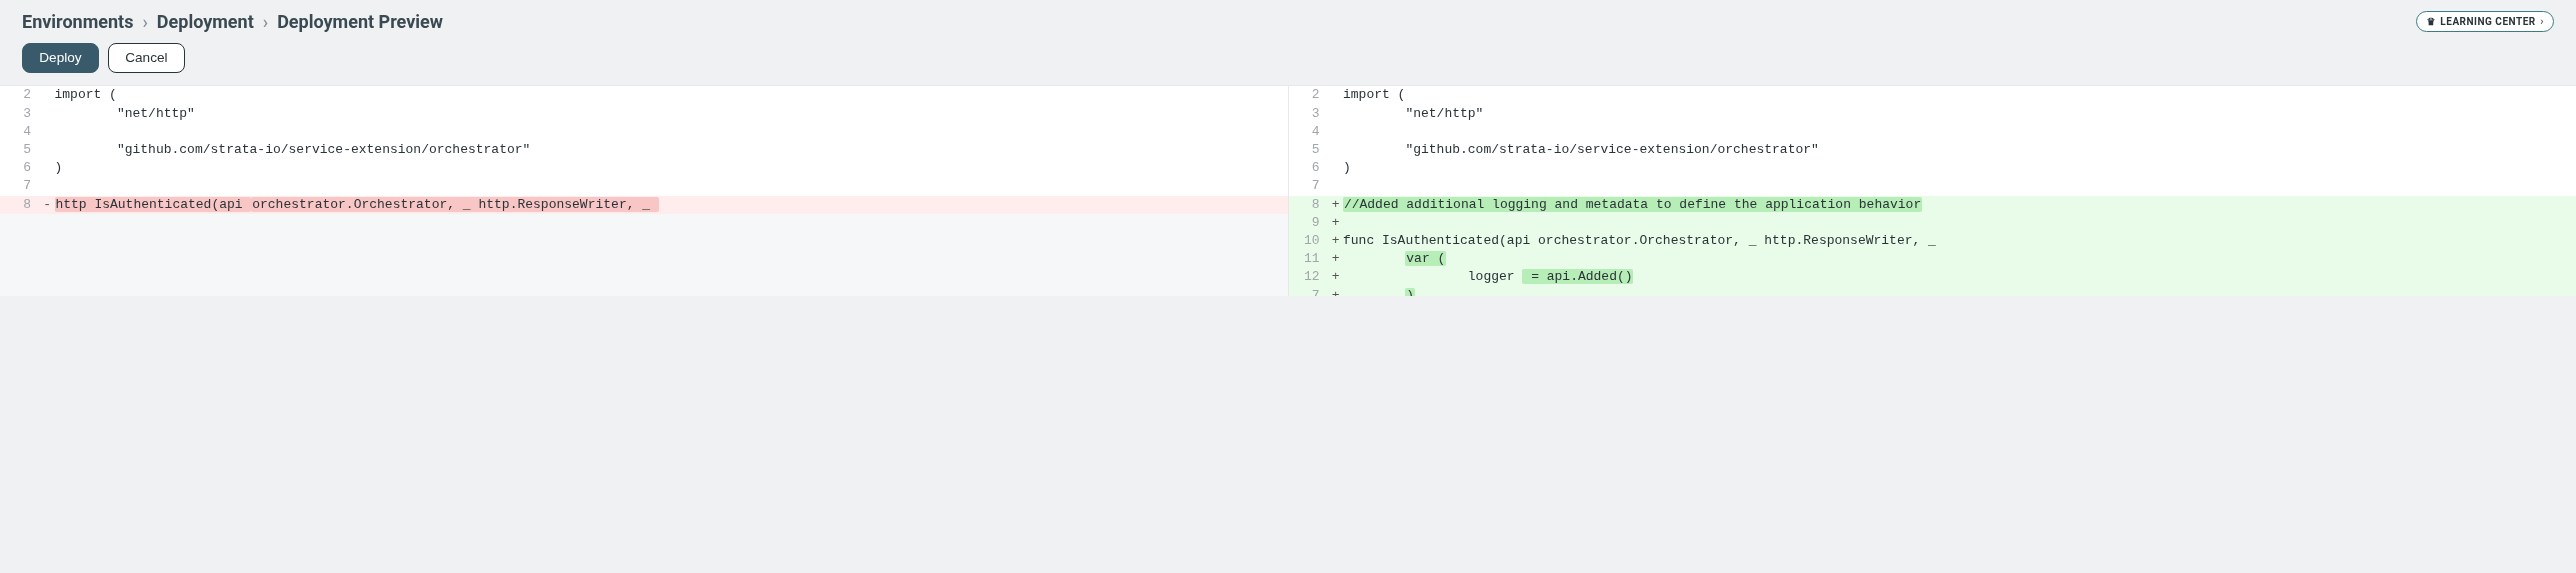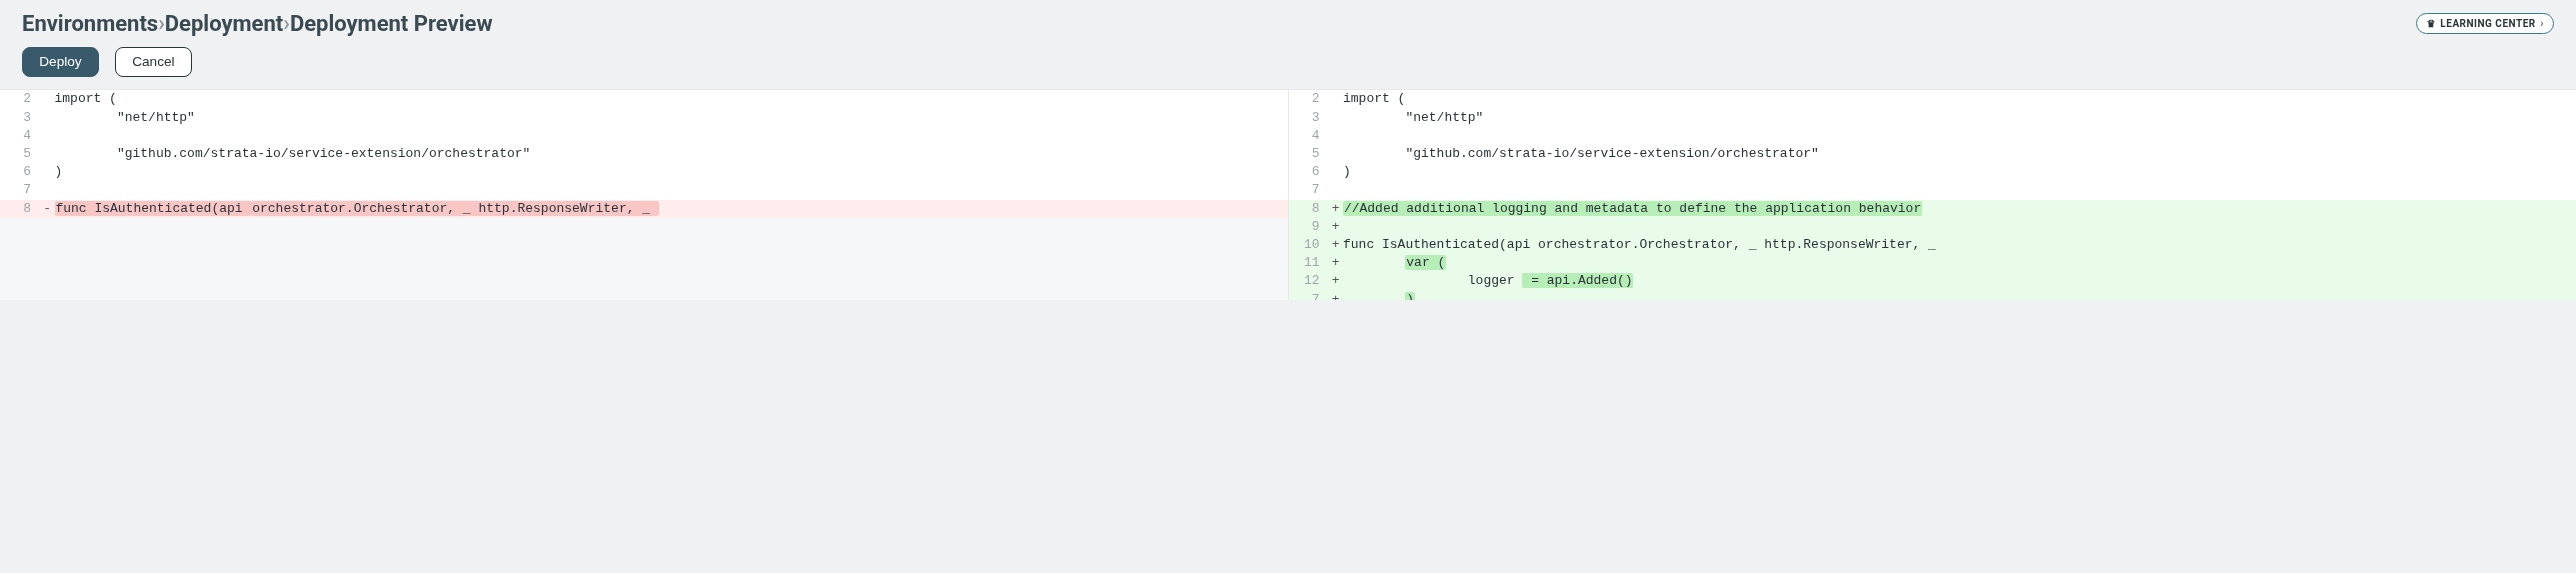"Environments" .breadcrumb { font-size: 22px -> 18px; gap: 0 -> 9px }
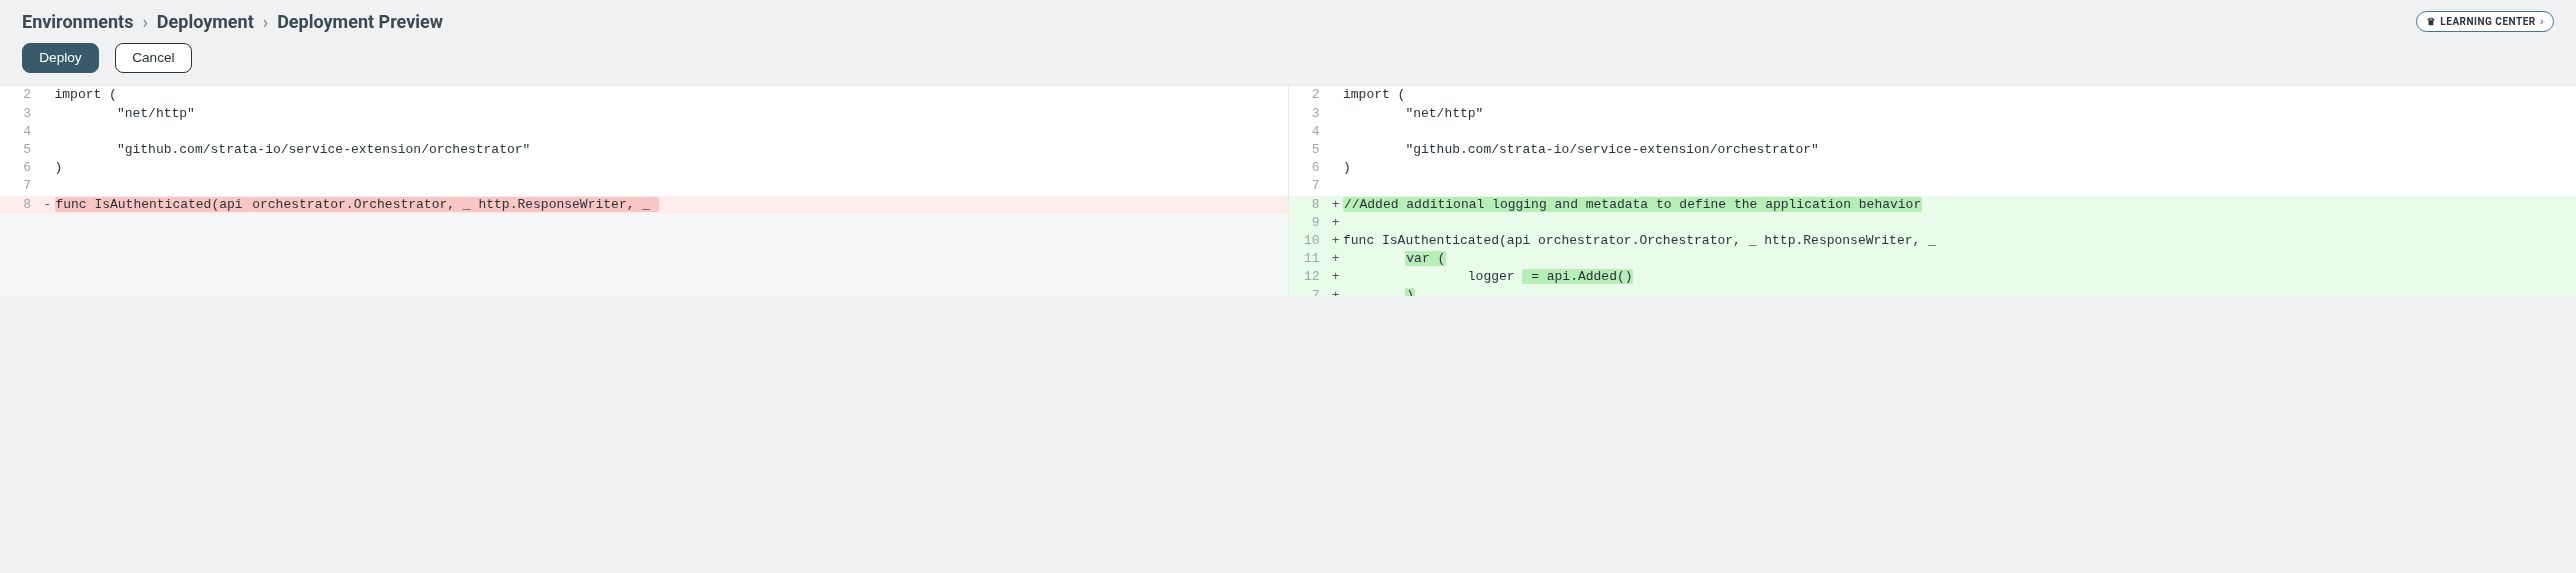"Cancel" .btn-secondary { margin-left: 7px -> none }
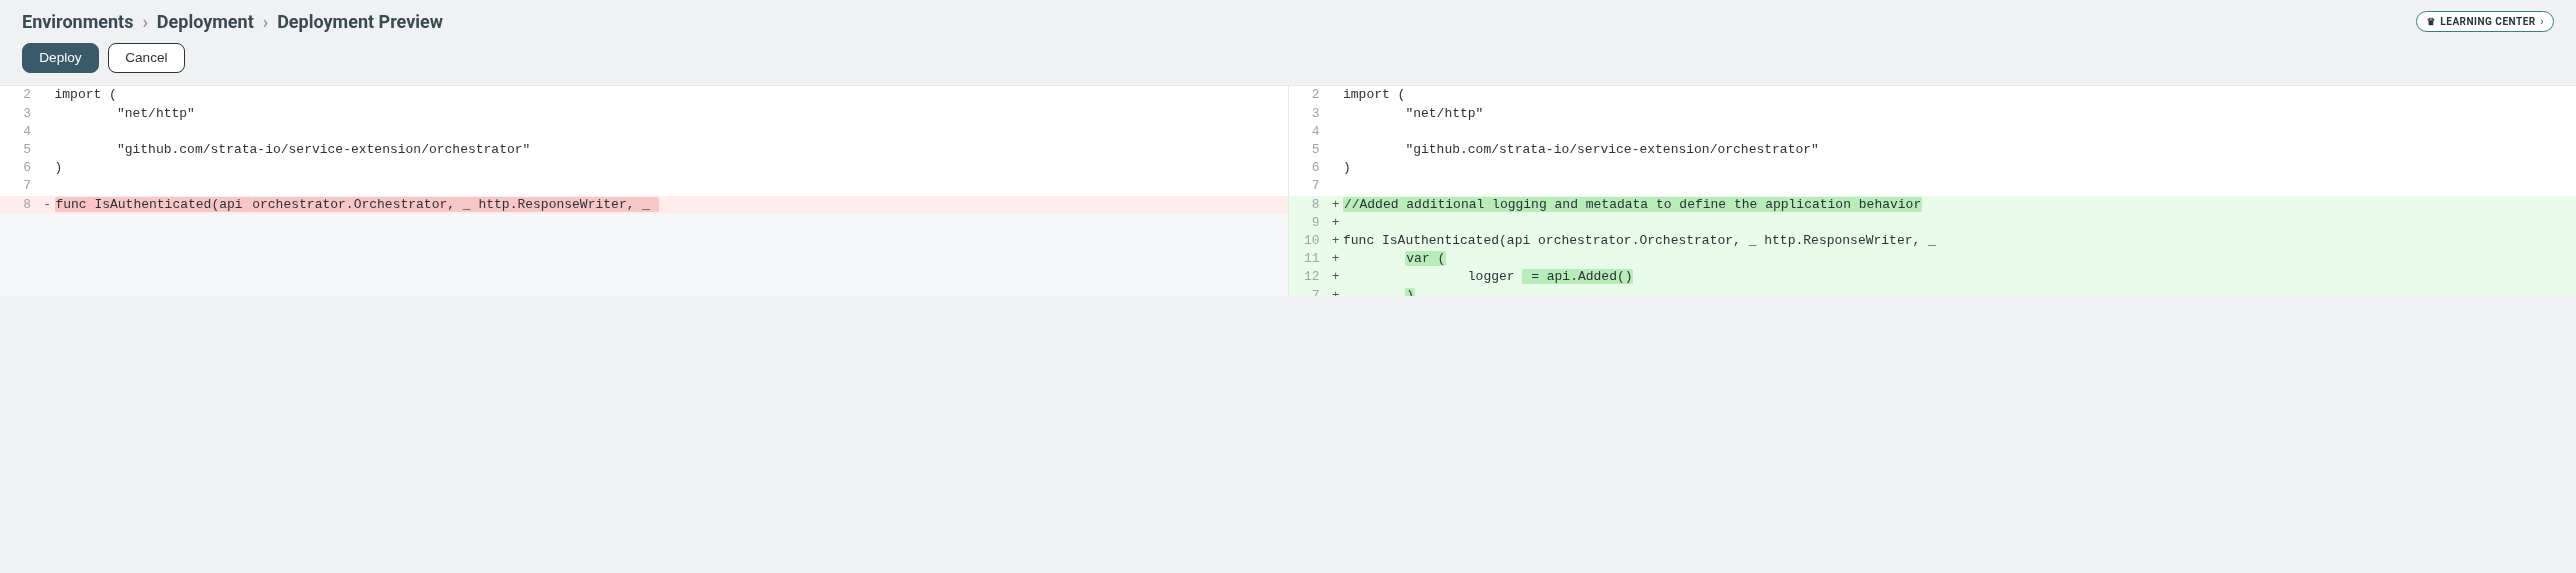"func IsAuthenticated(api" span.hl-del { text: func -> http }
